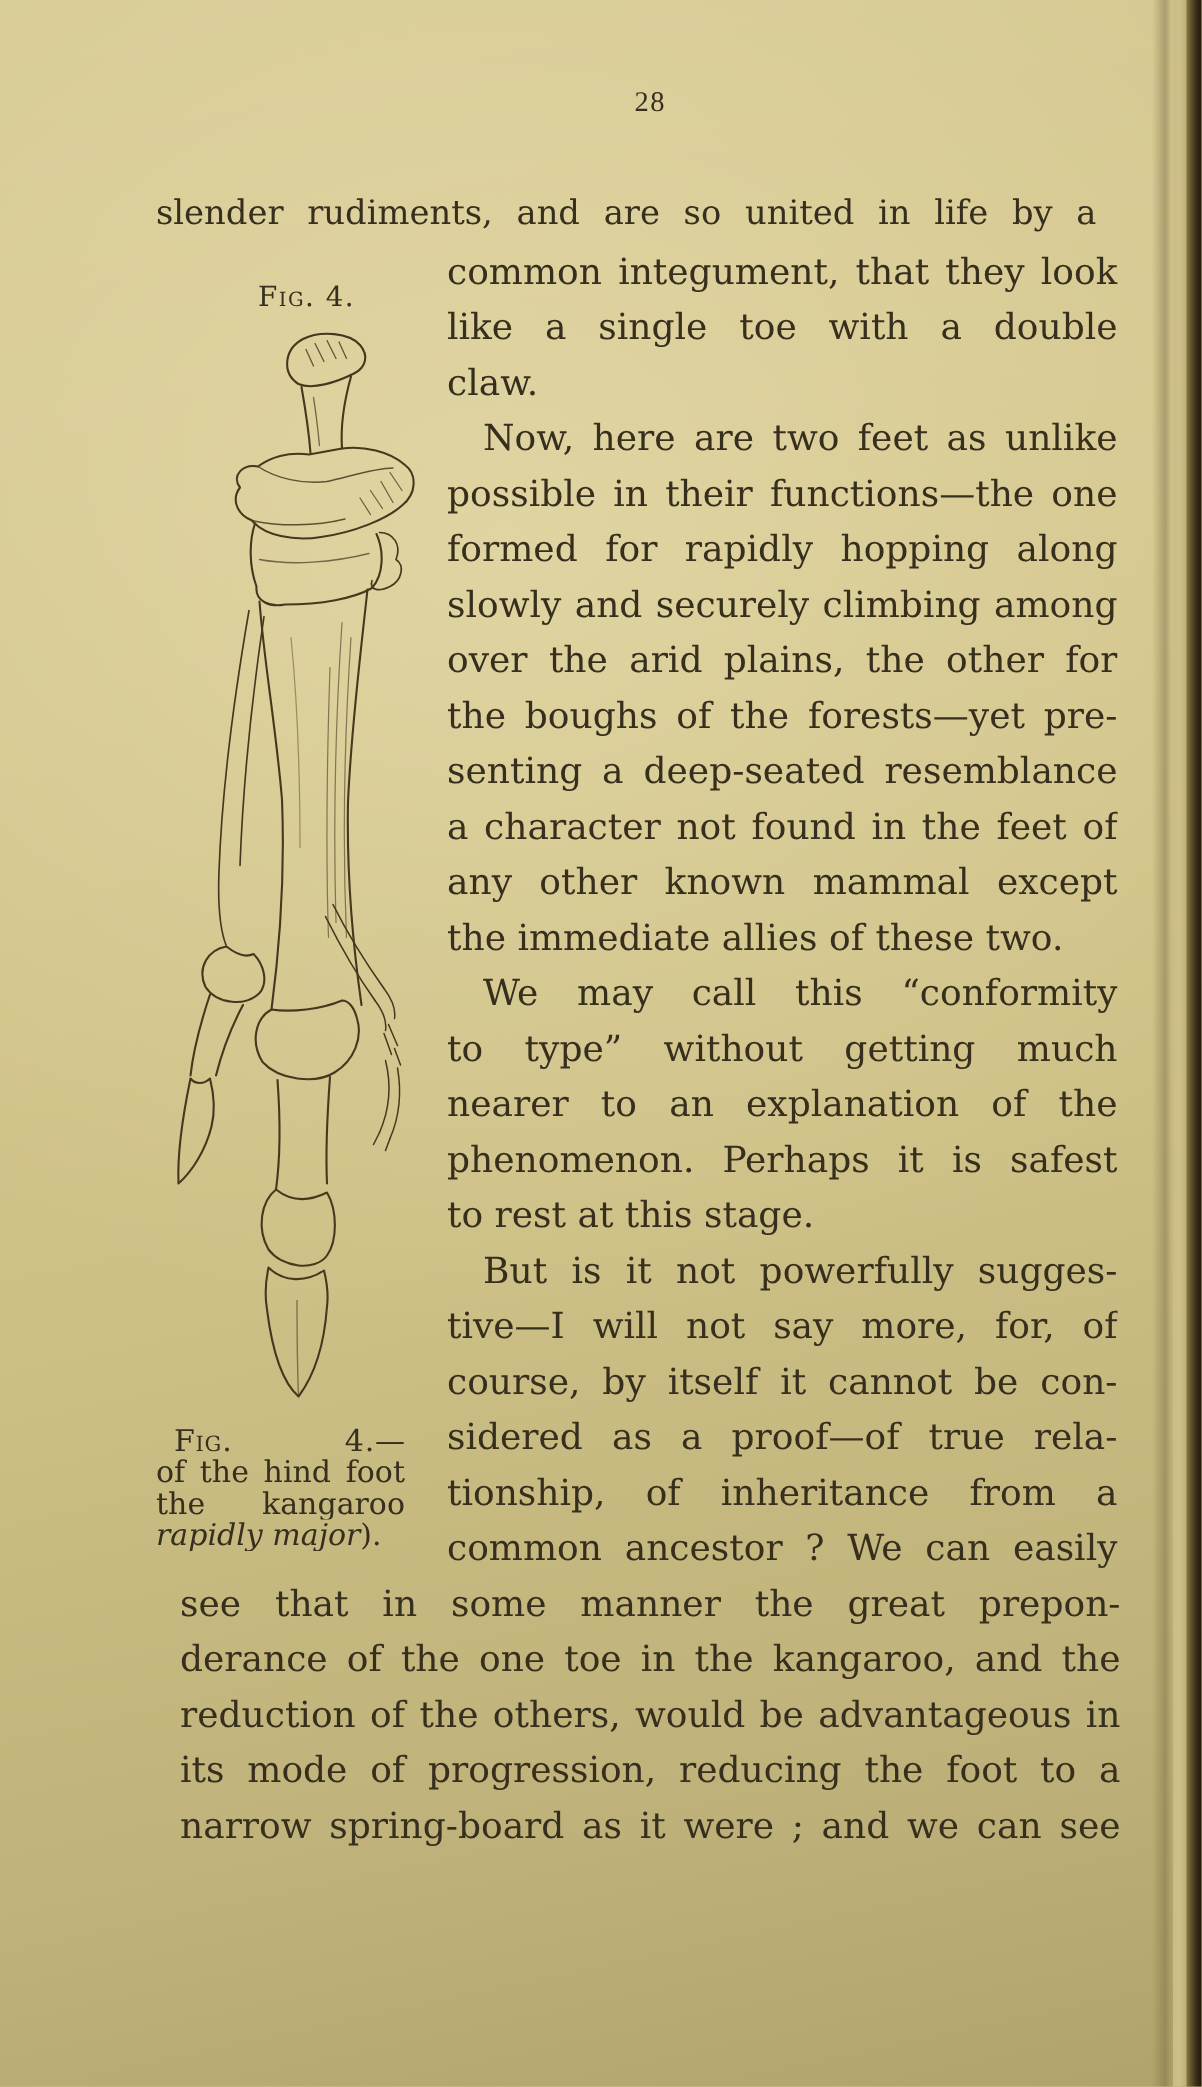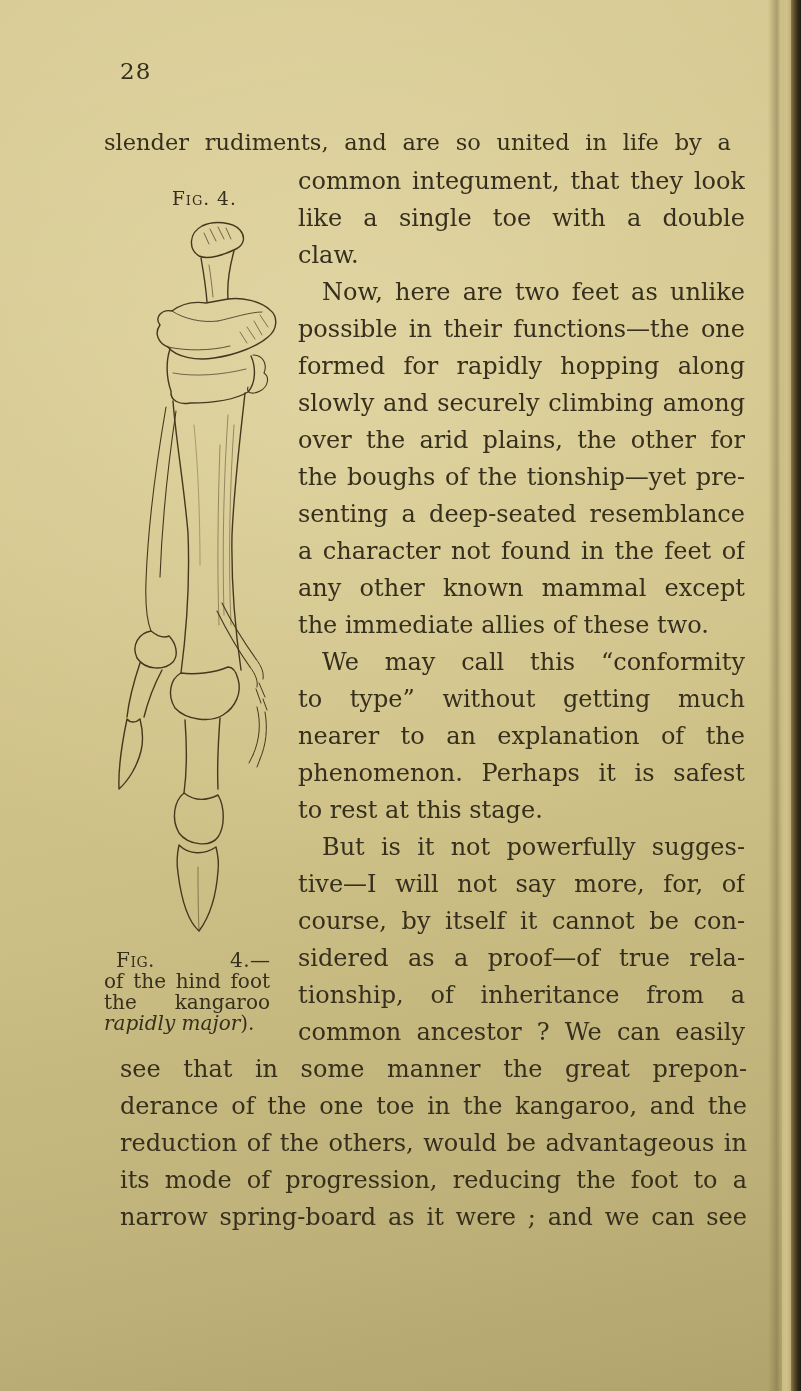"28" .pagenum { font-family: none -> Liberation Serif, serif; font-size: 23px -> 19px; text-align: left -> center }
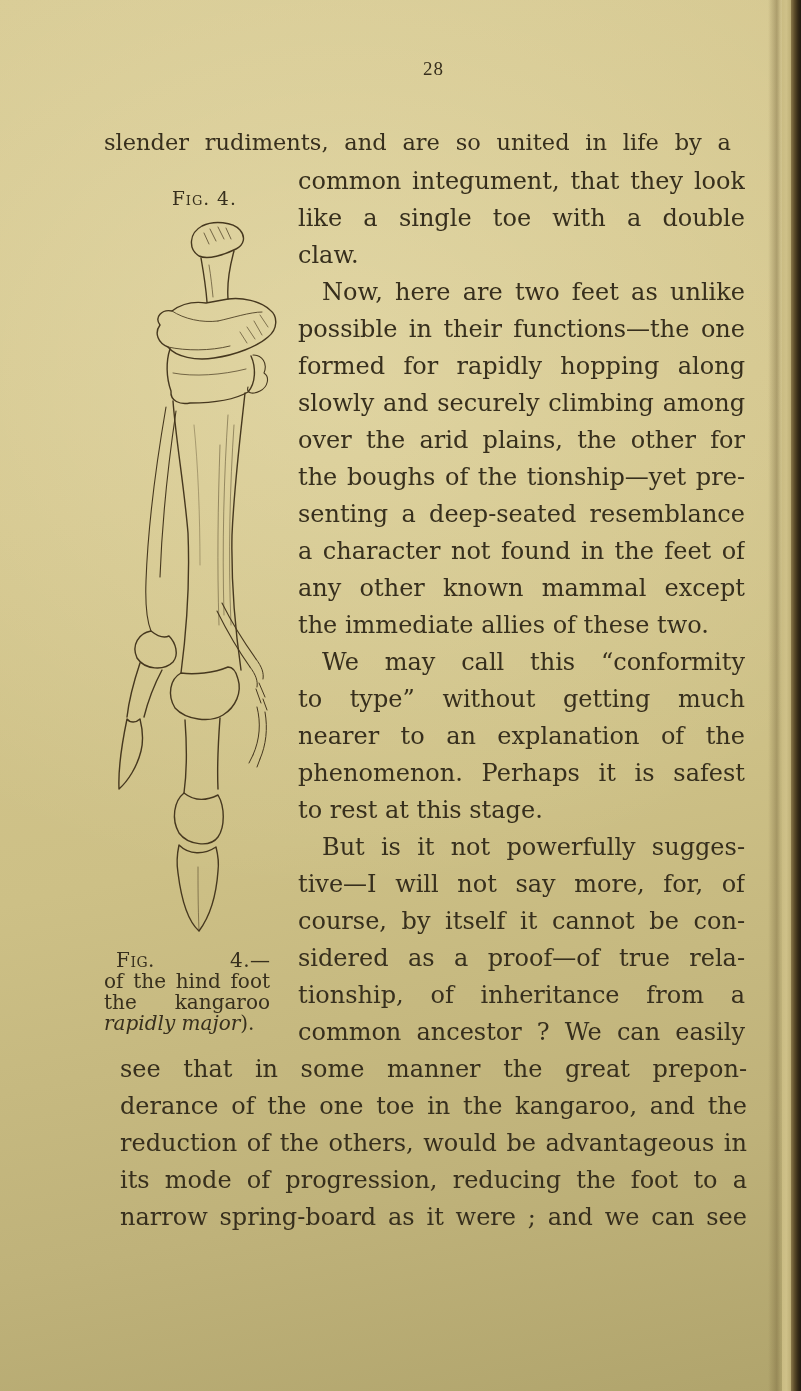"the boughs of the tionship—yet" div.bline { text: tionship -> forests }
